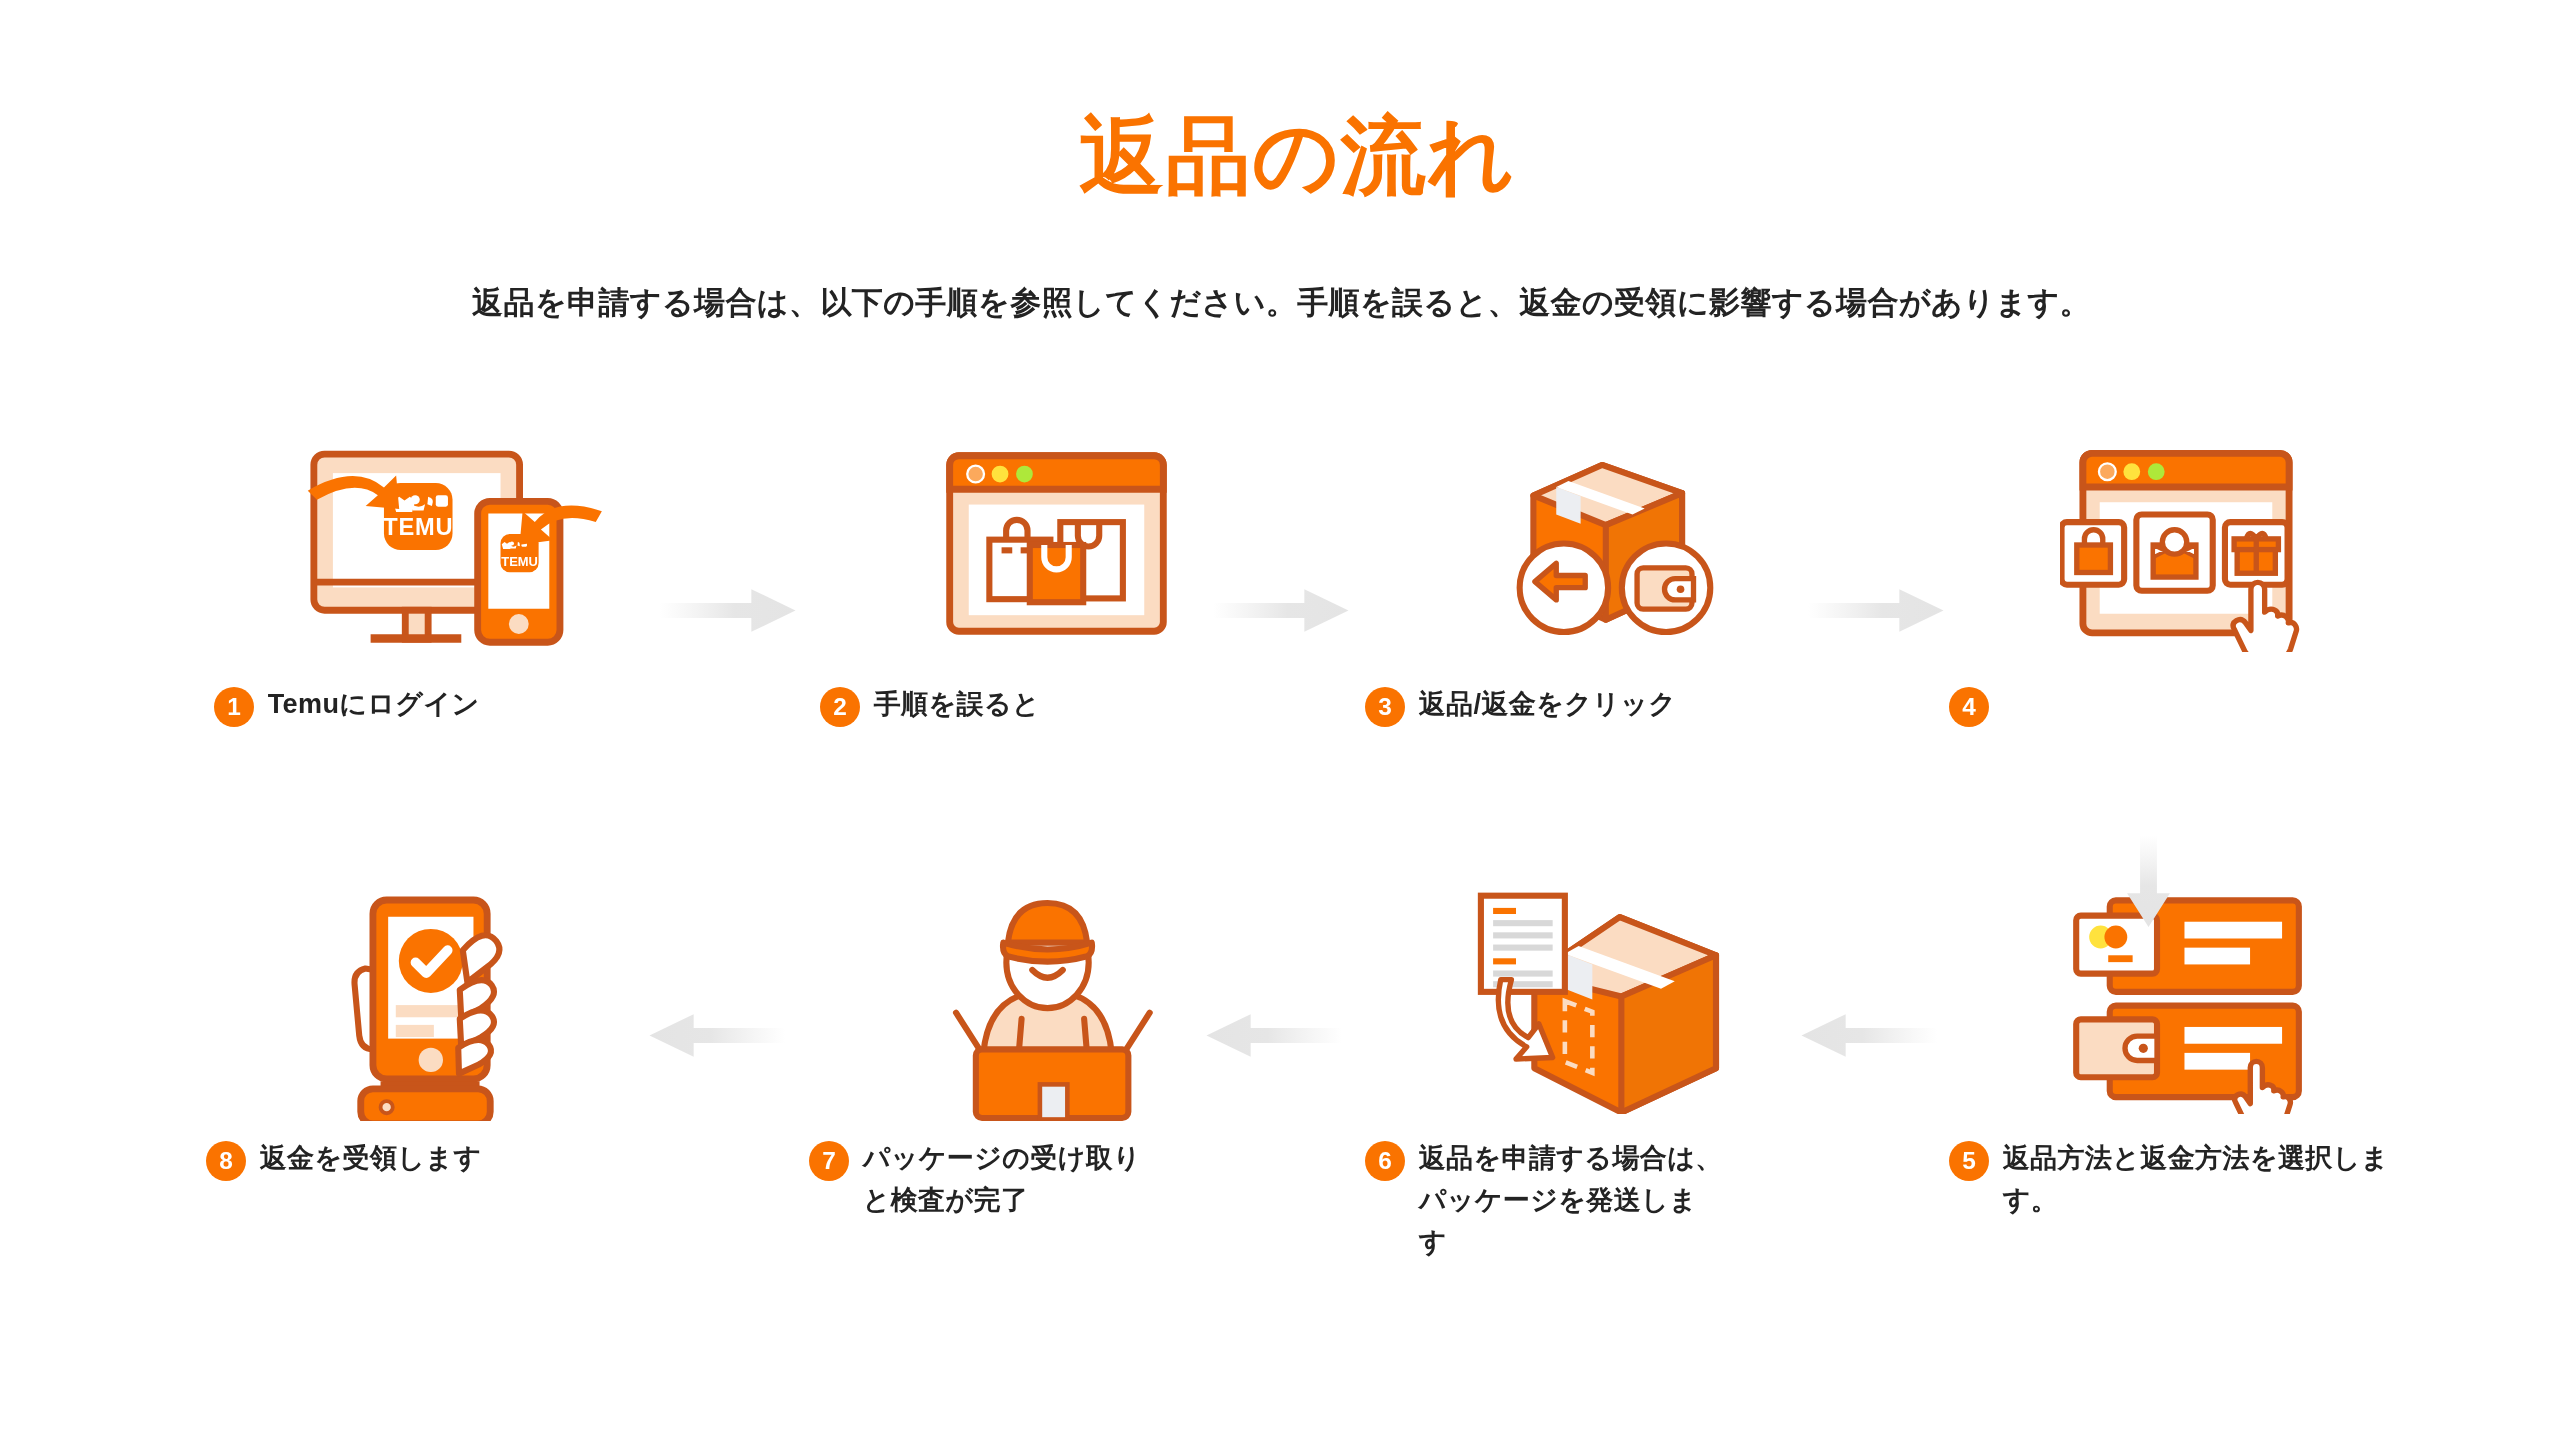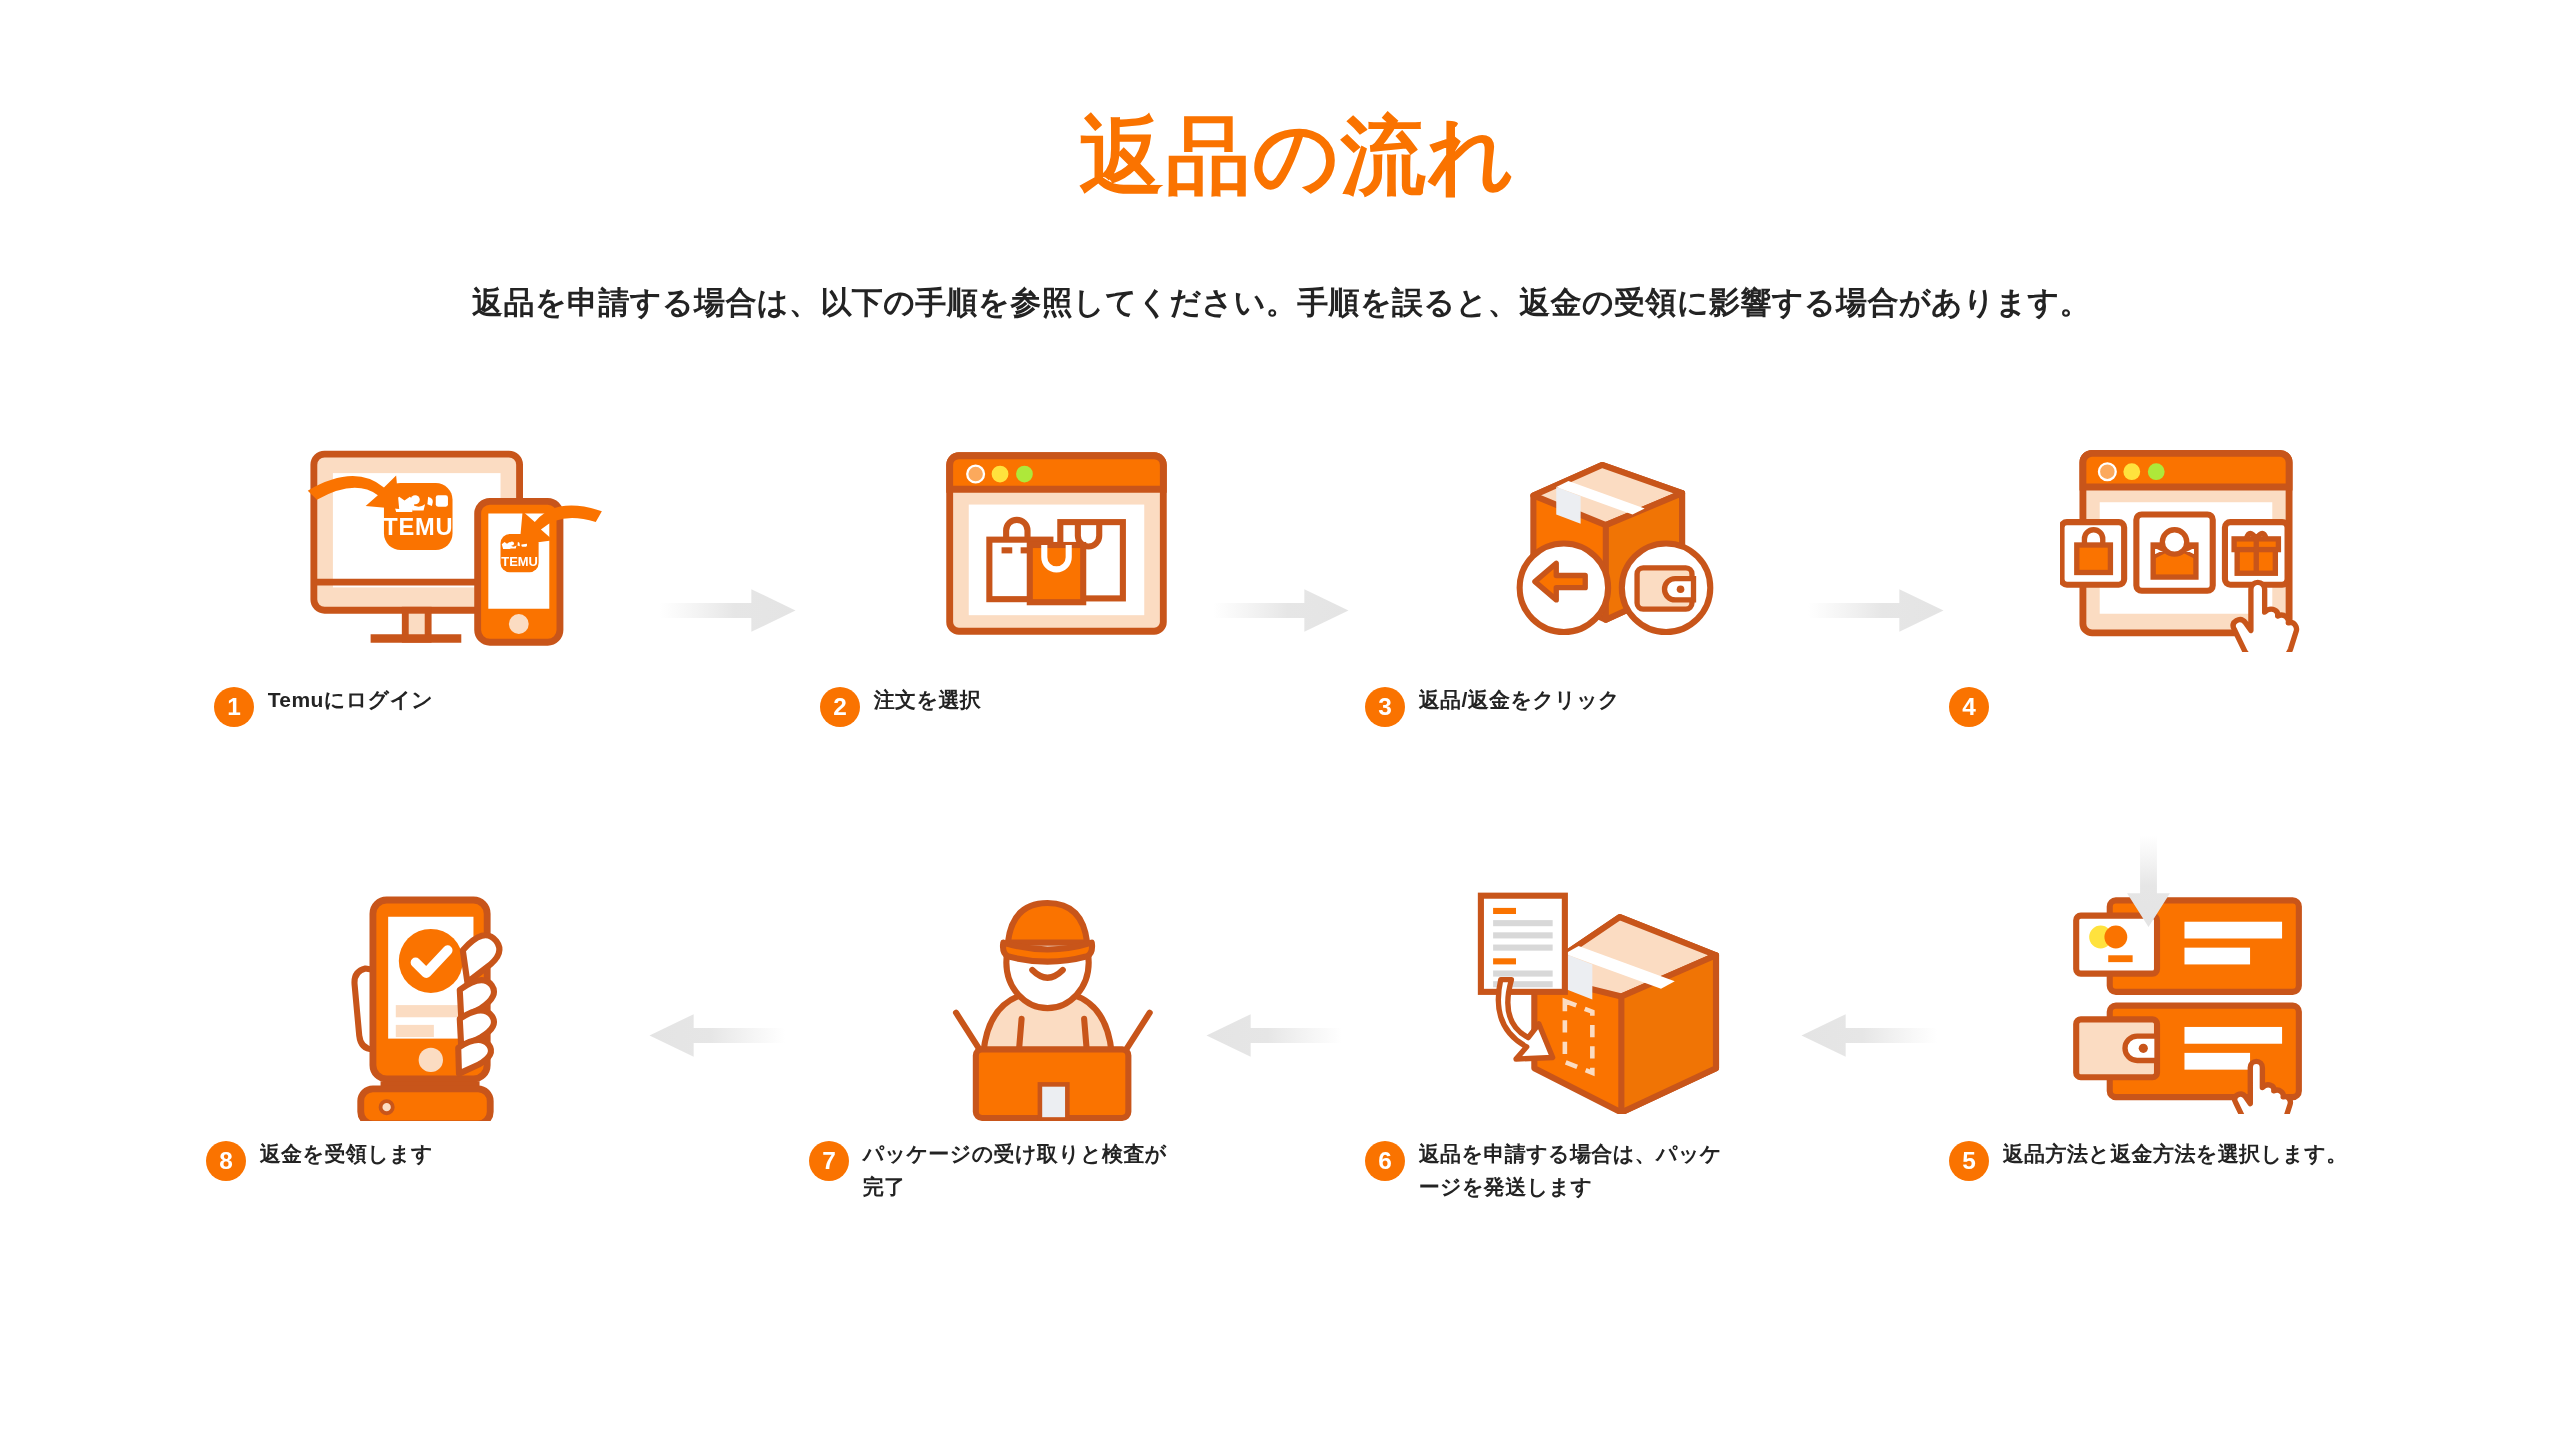"Temuにログイン" .caption-text { font-size: 21px -> 27px }
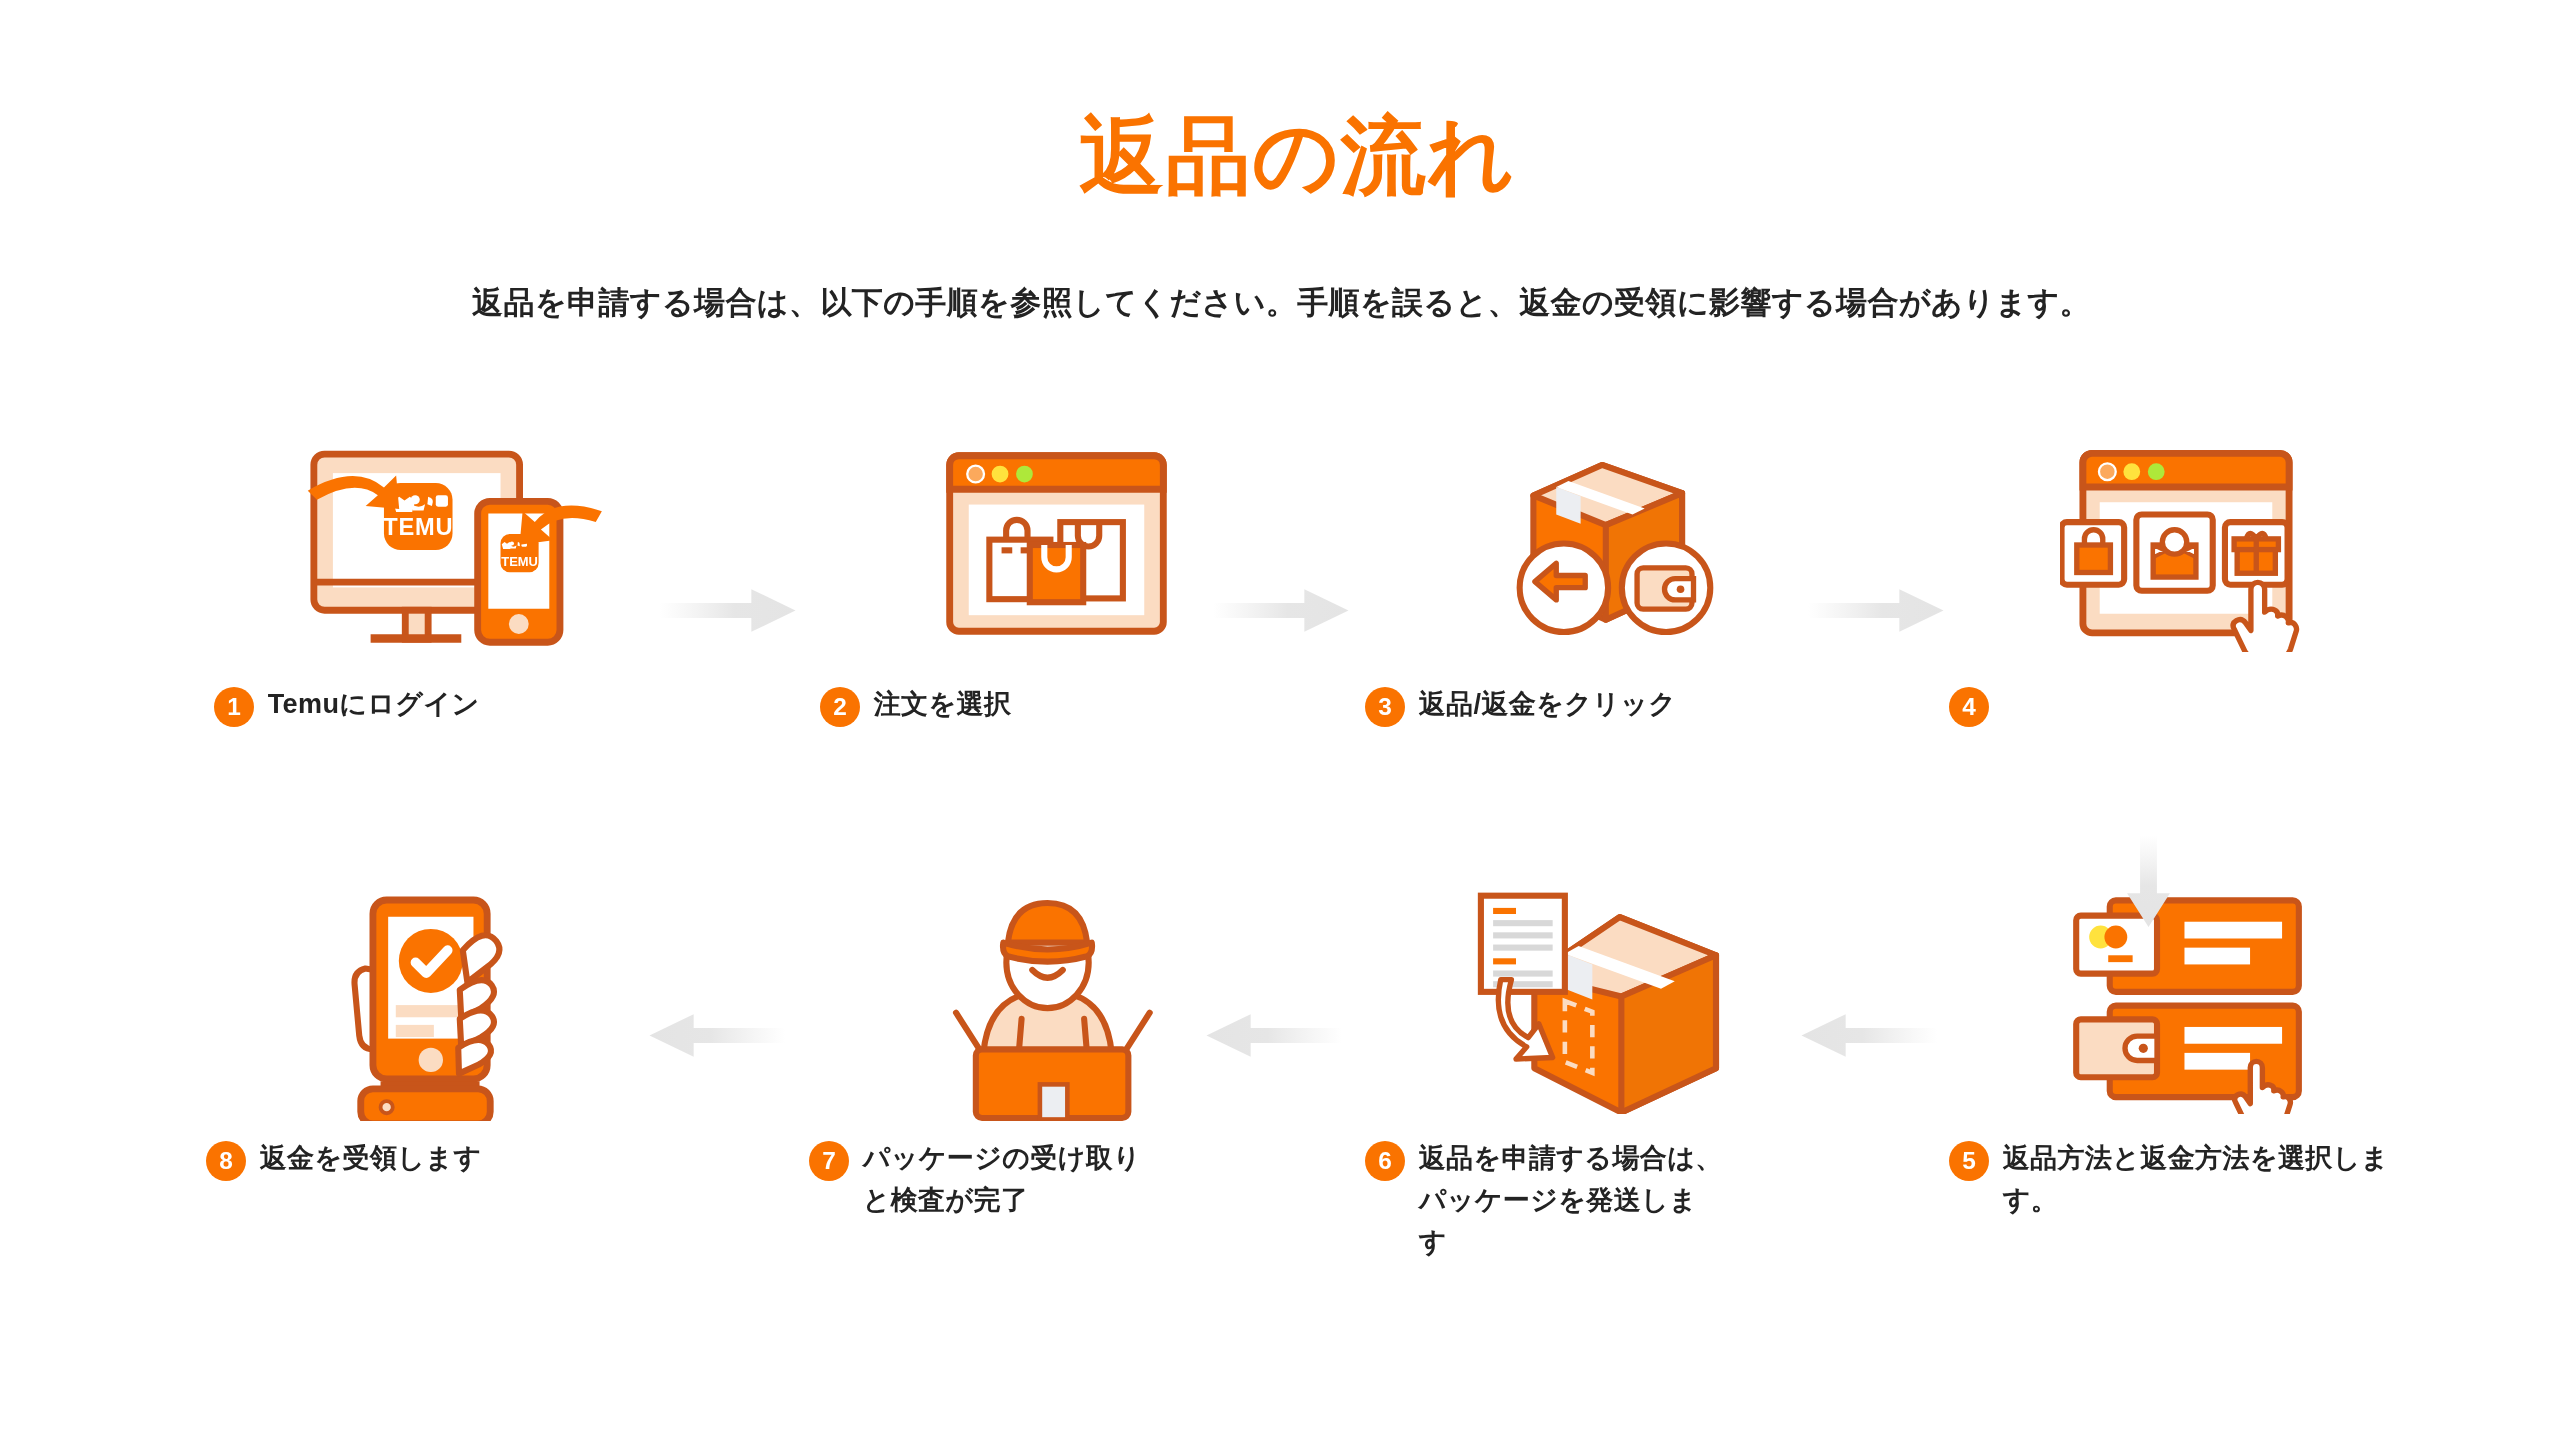"注文を選択" span.caption-text { text: 注文を選択 -> 手順を誤ると }
